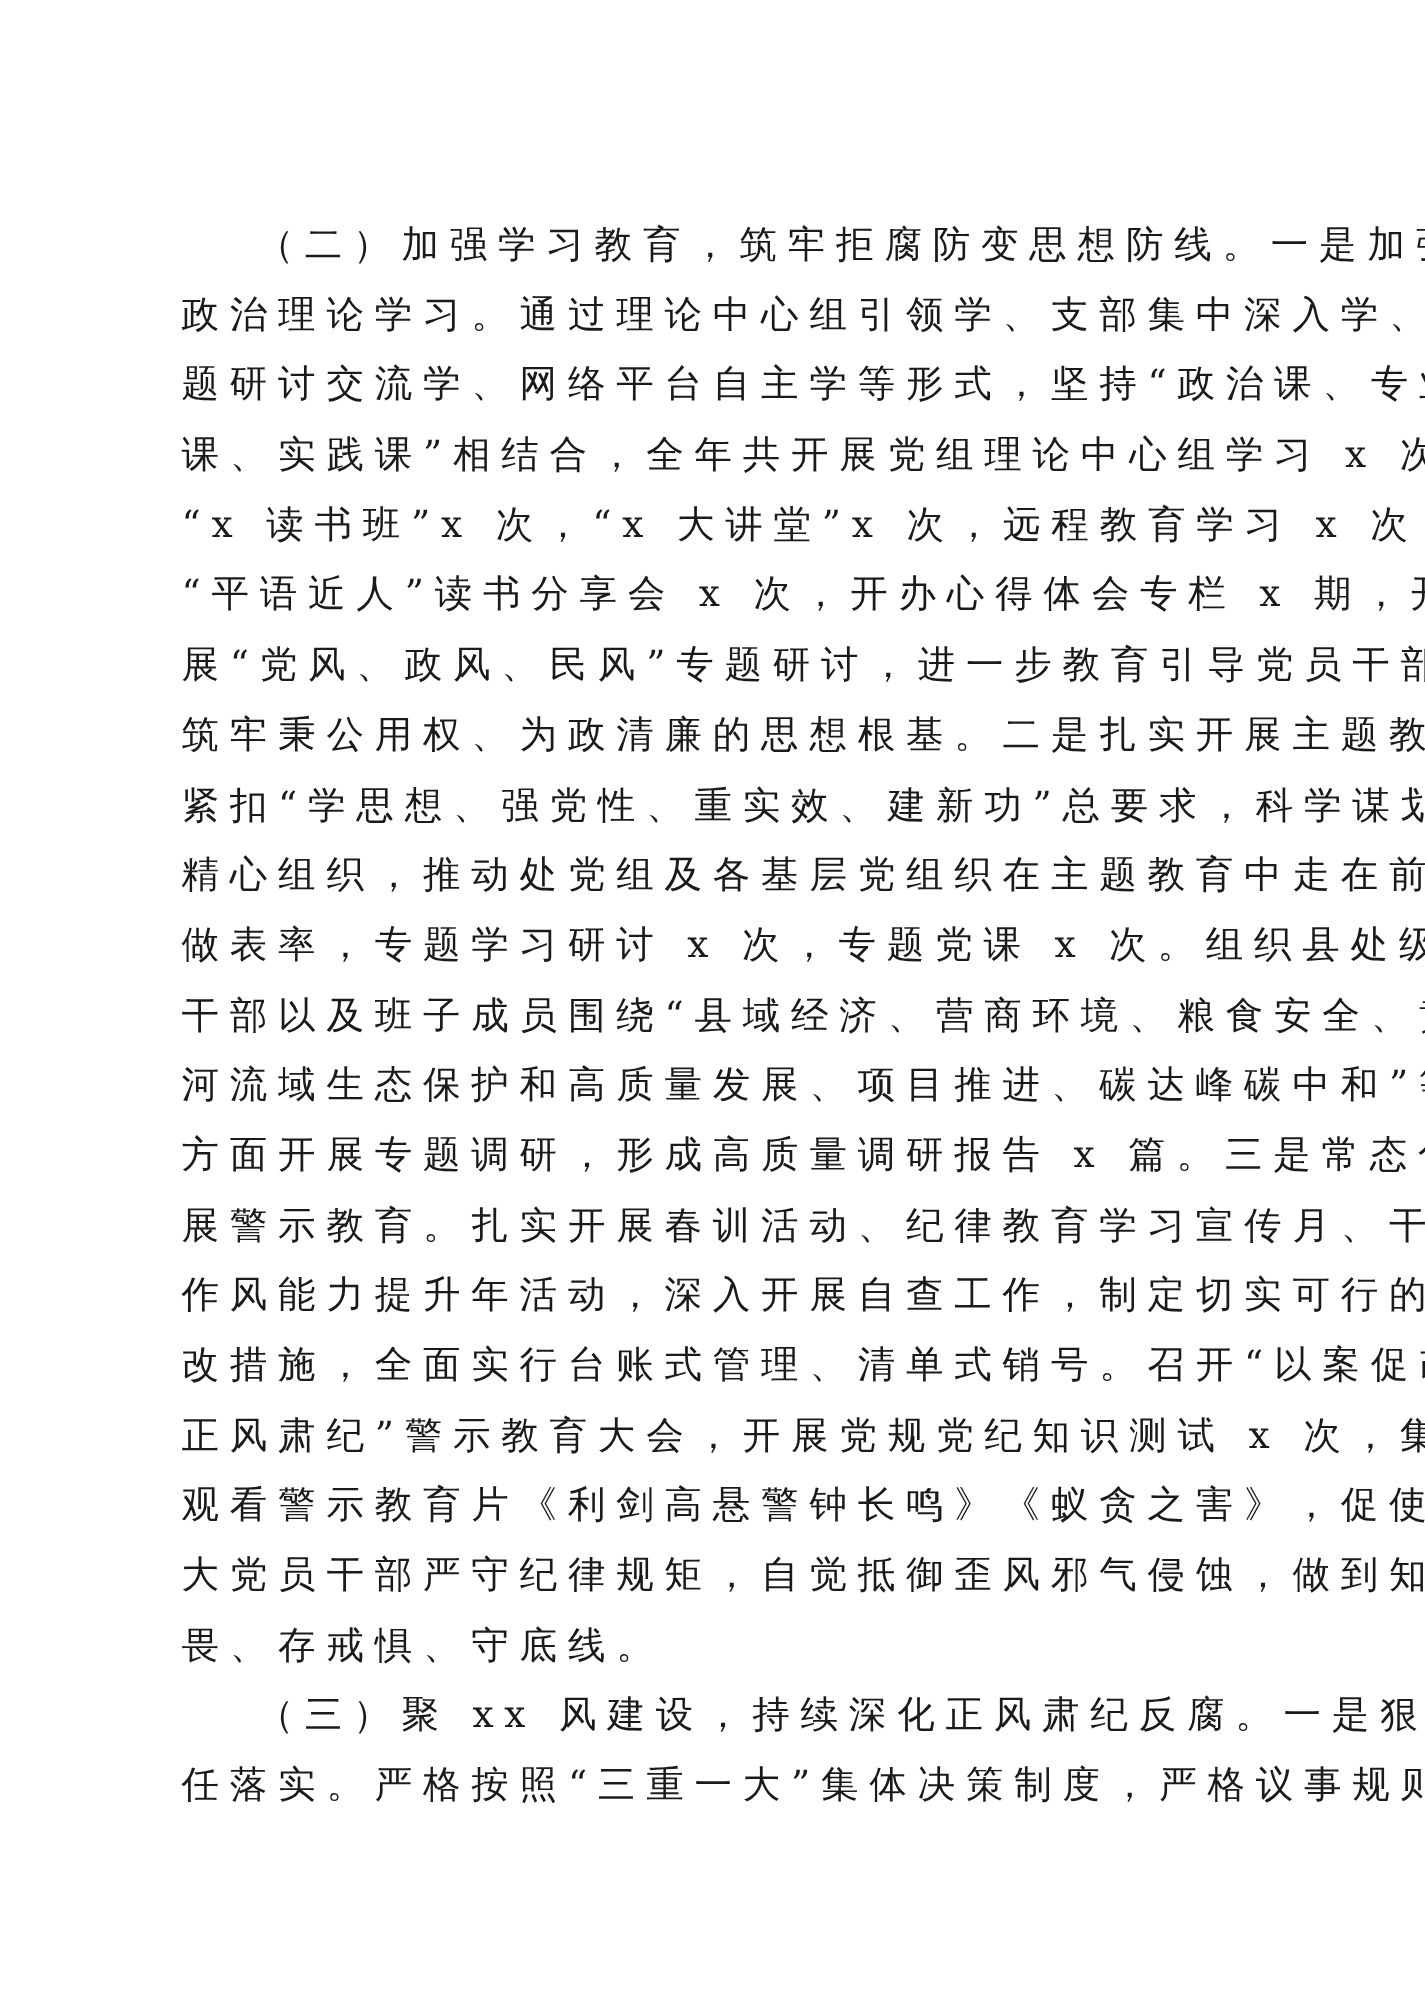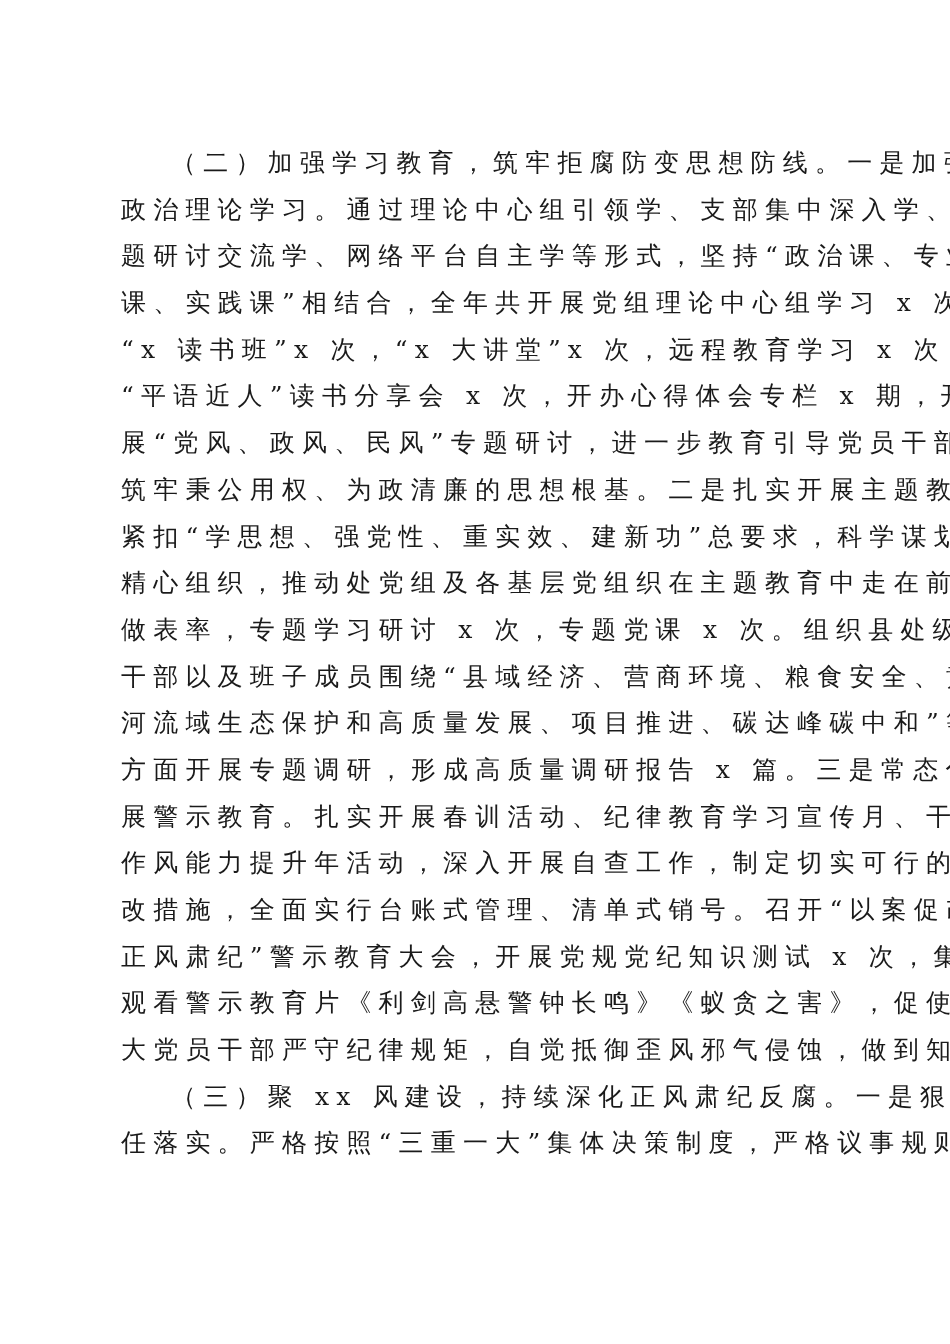"畏、存戒惧、守底线。" div.line { html: none -> <div>畏、存戒惧、守底线。</div> }
